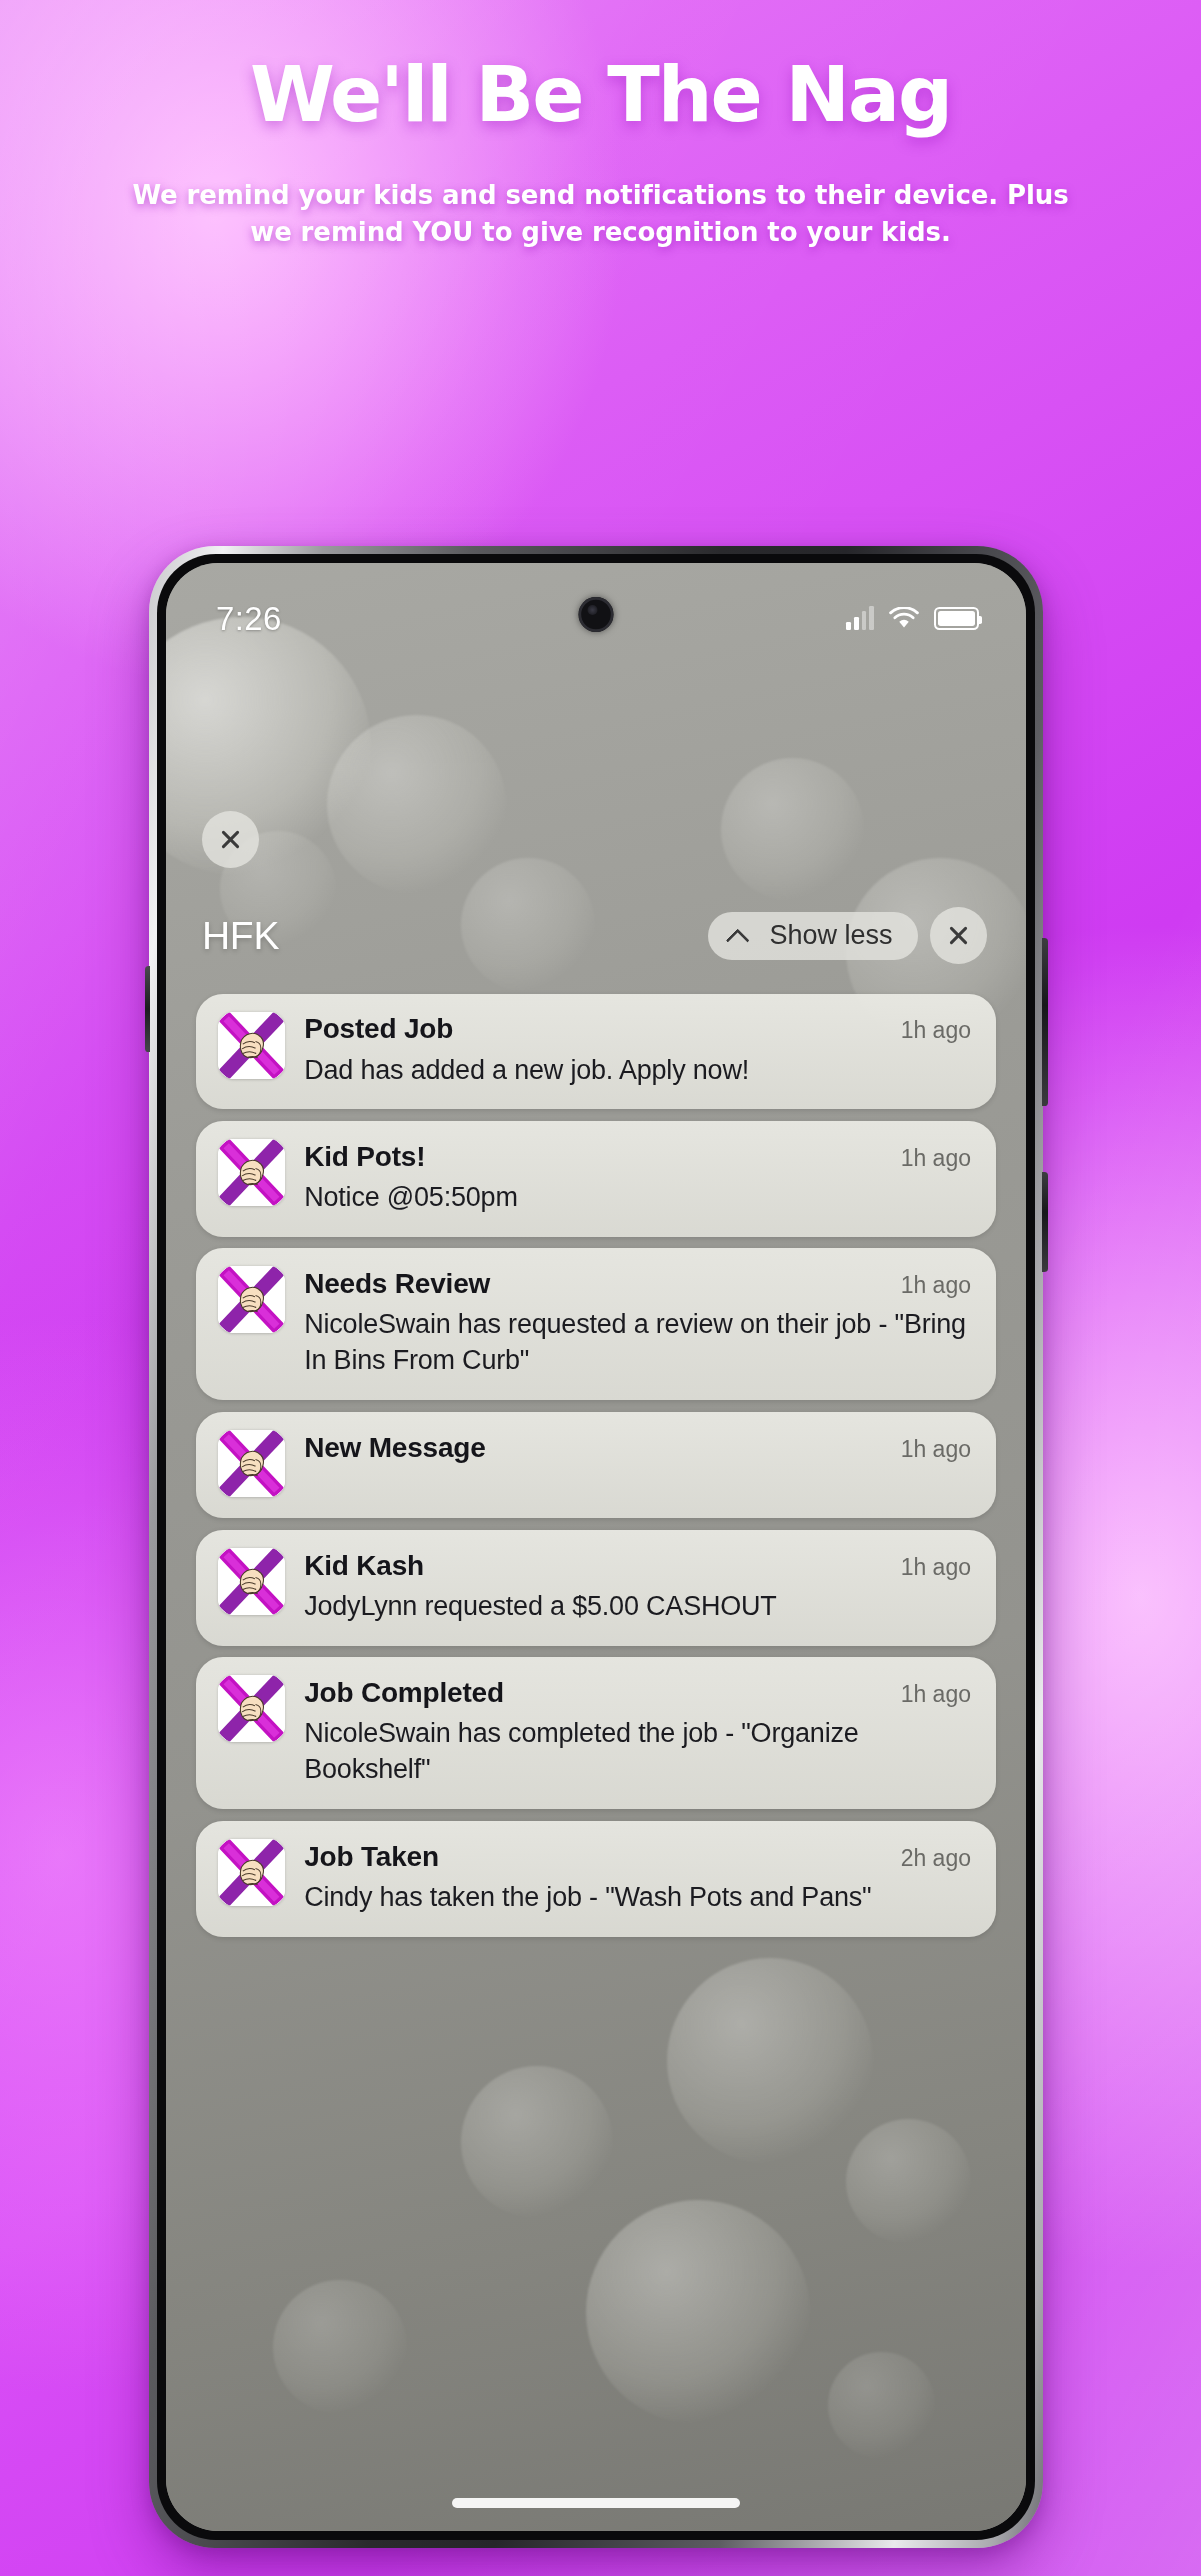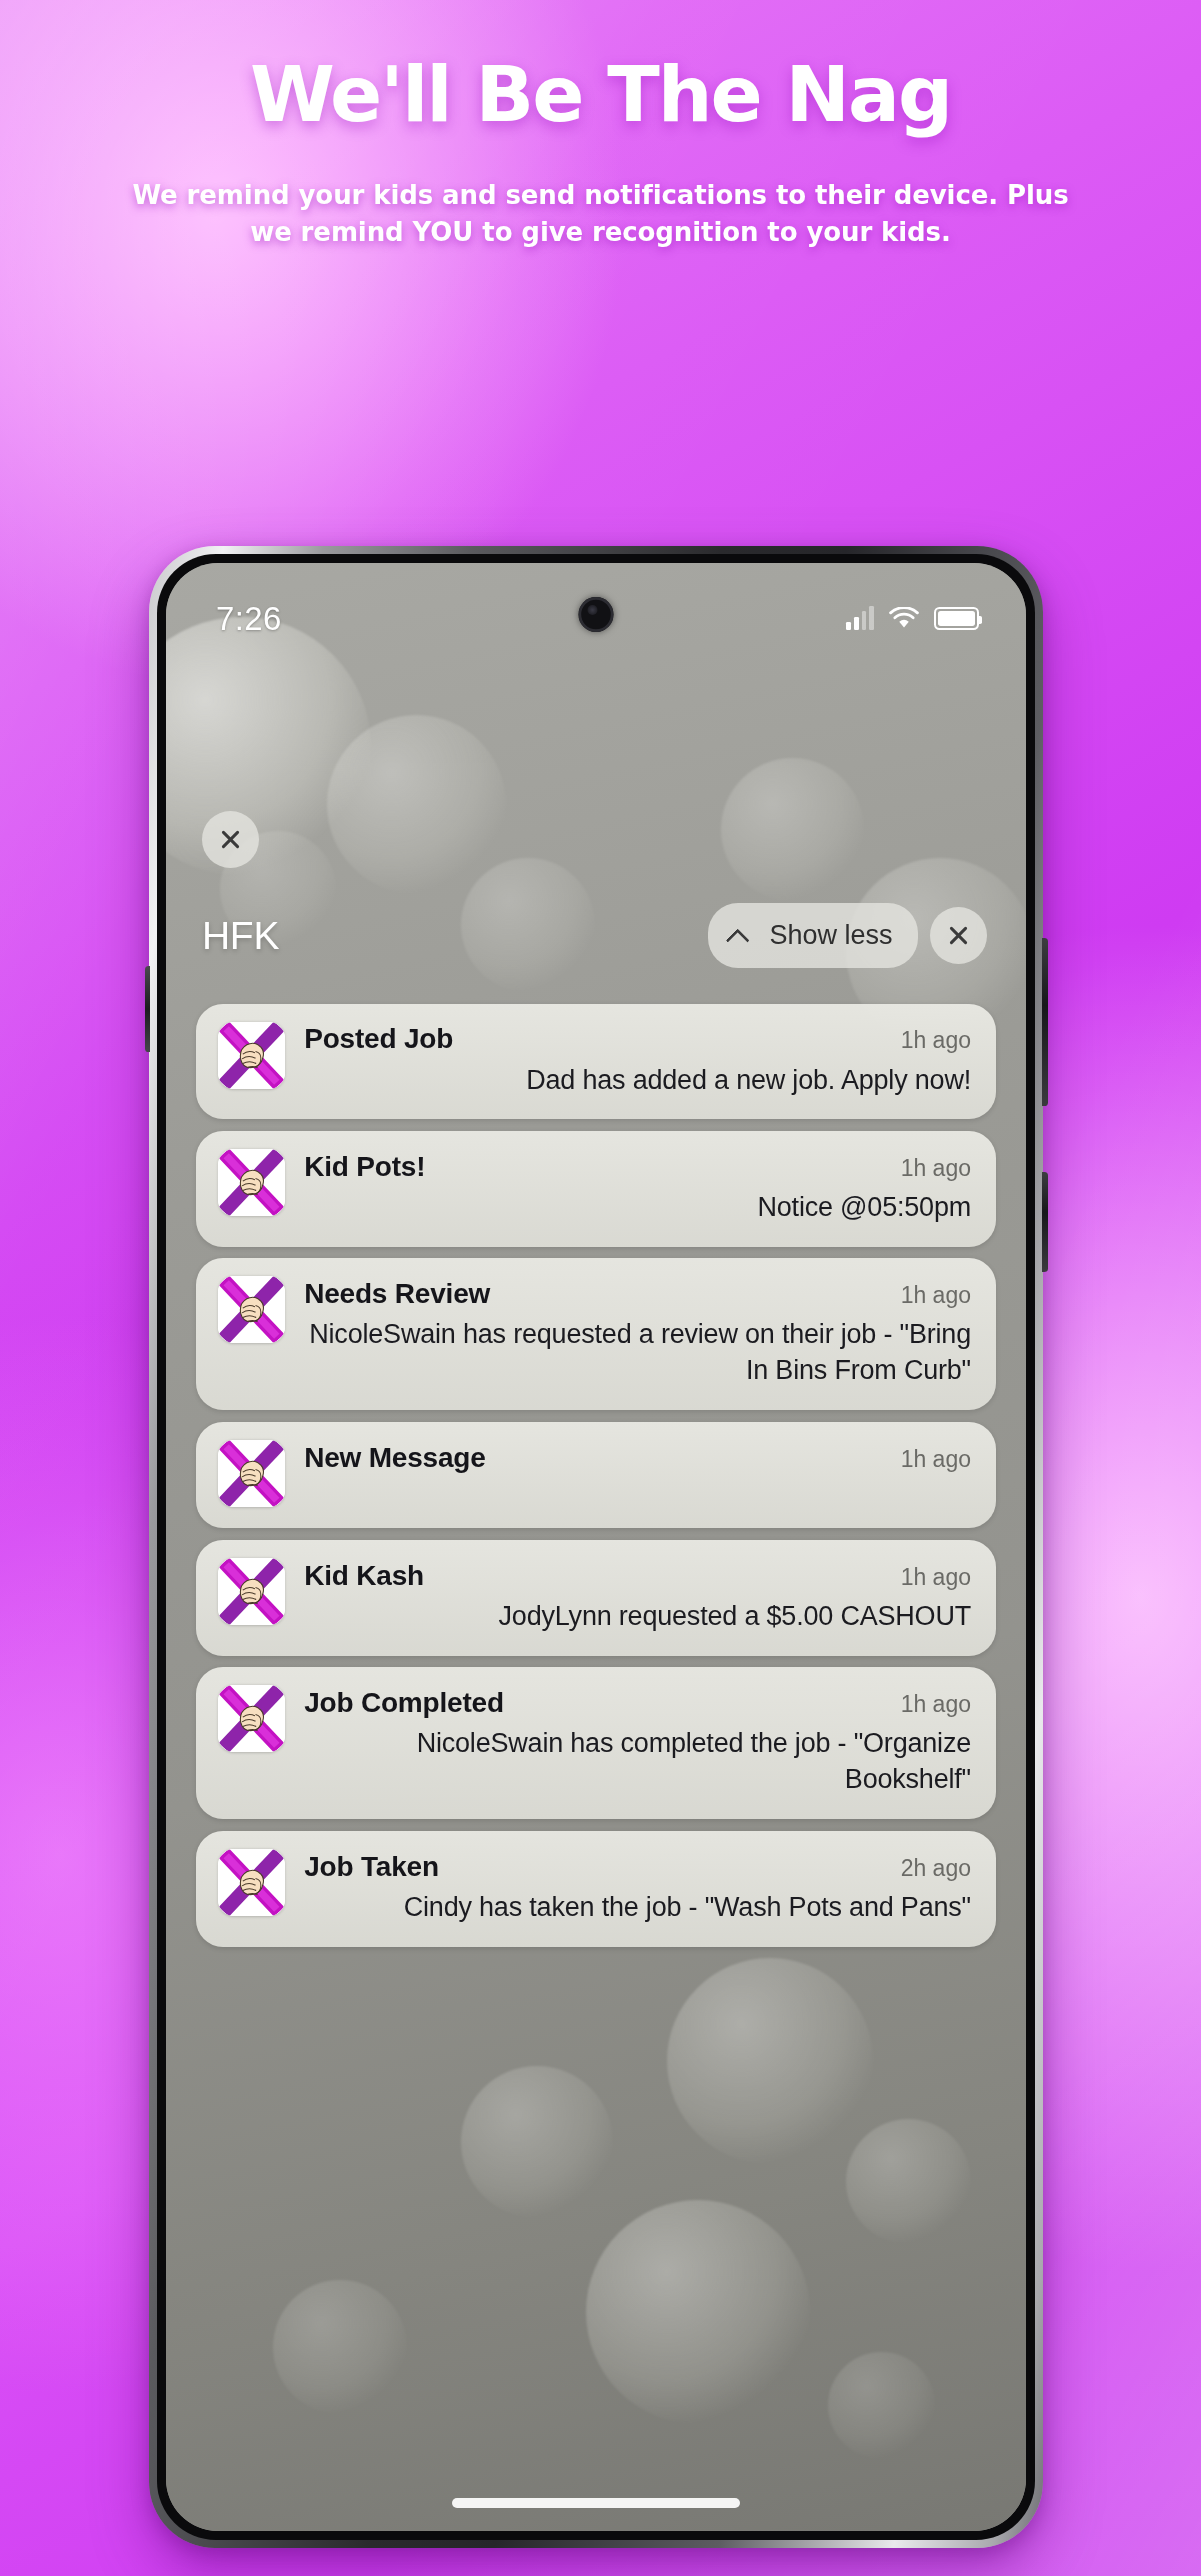"Show less" .show-less-pill { height: 65px -> 48px }
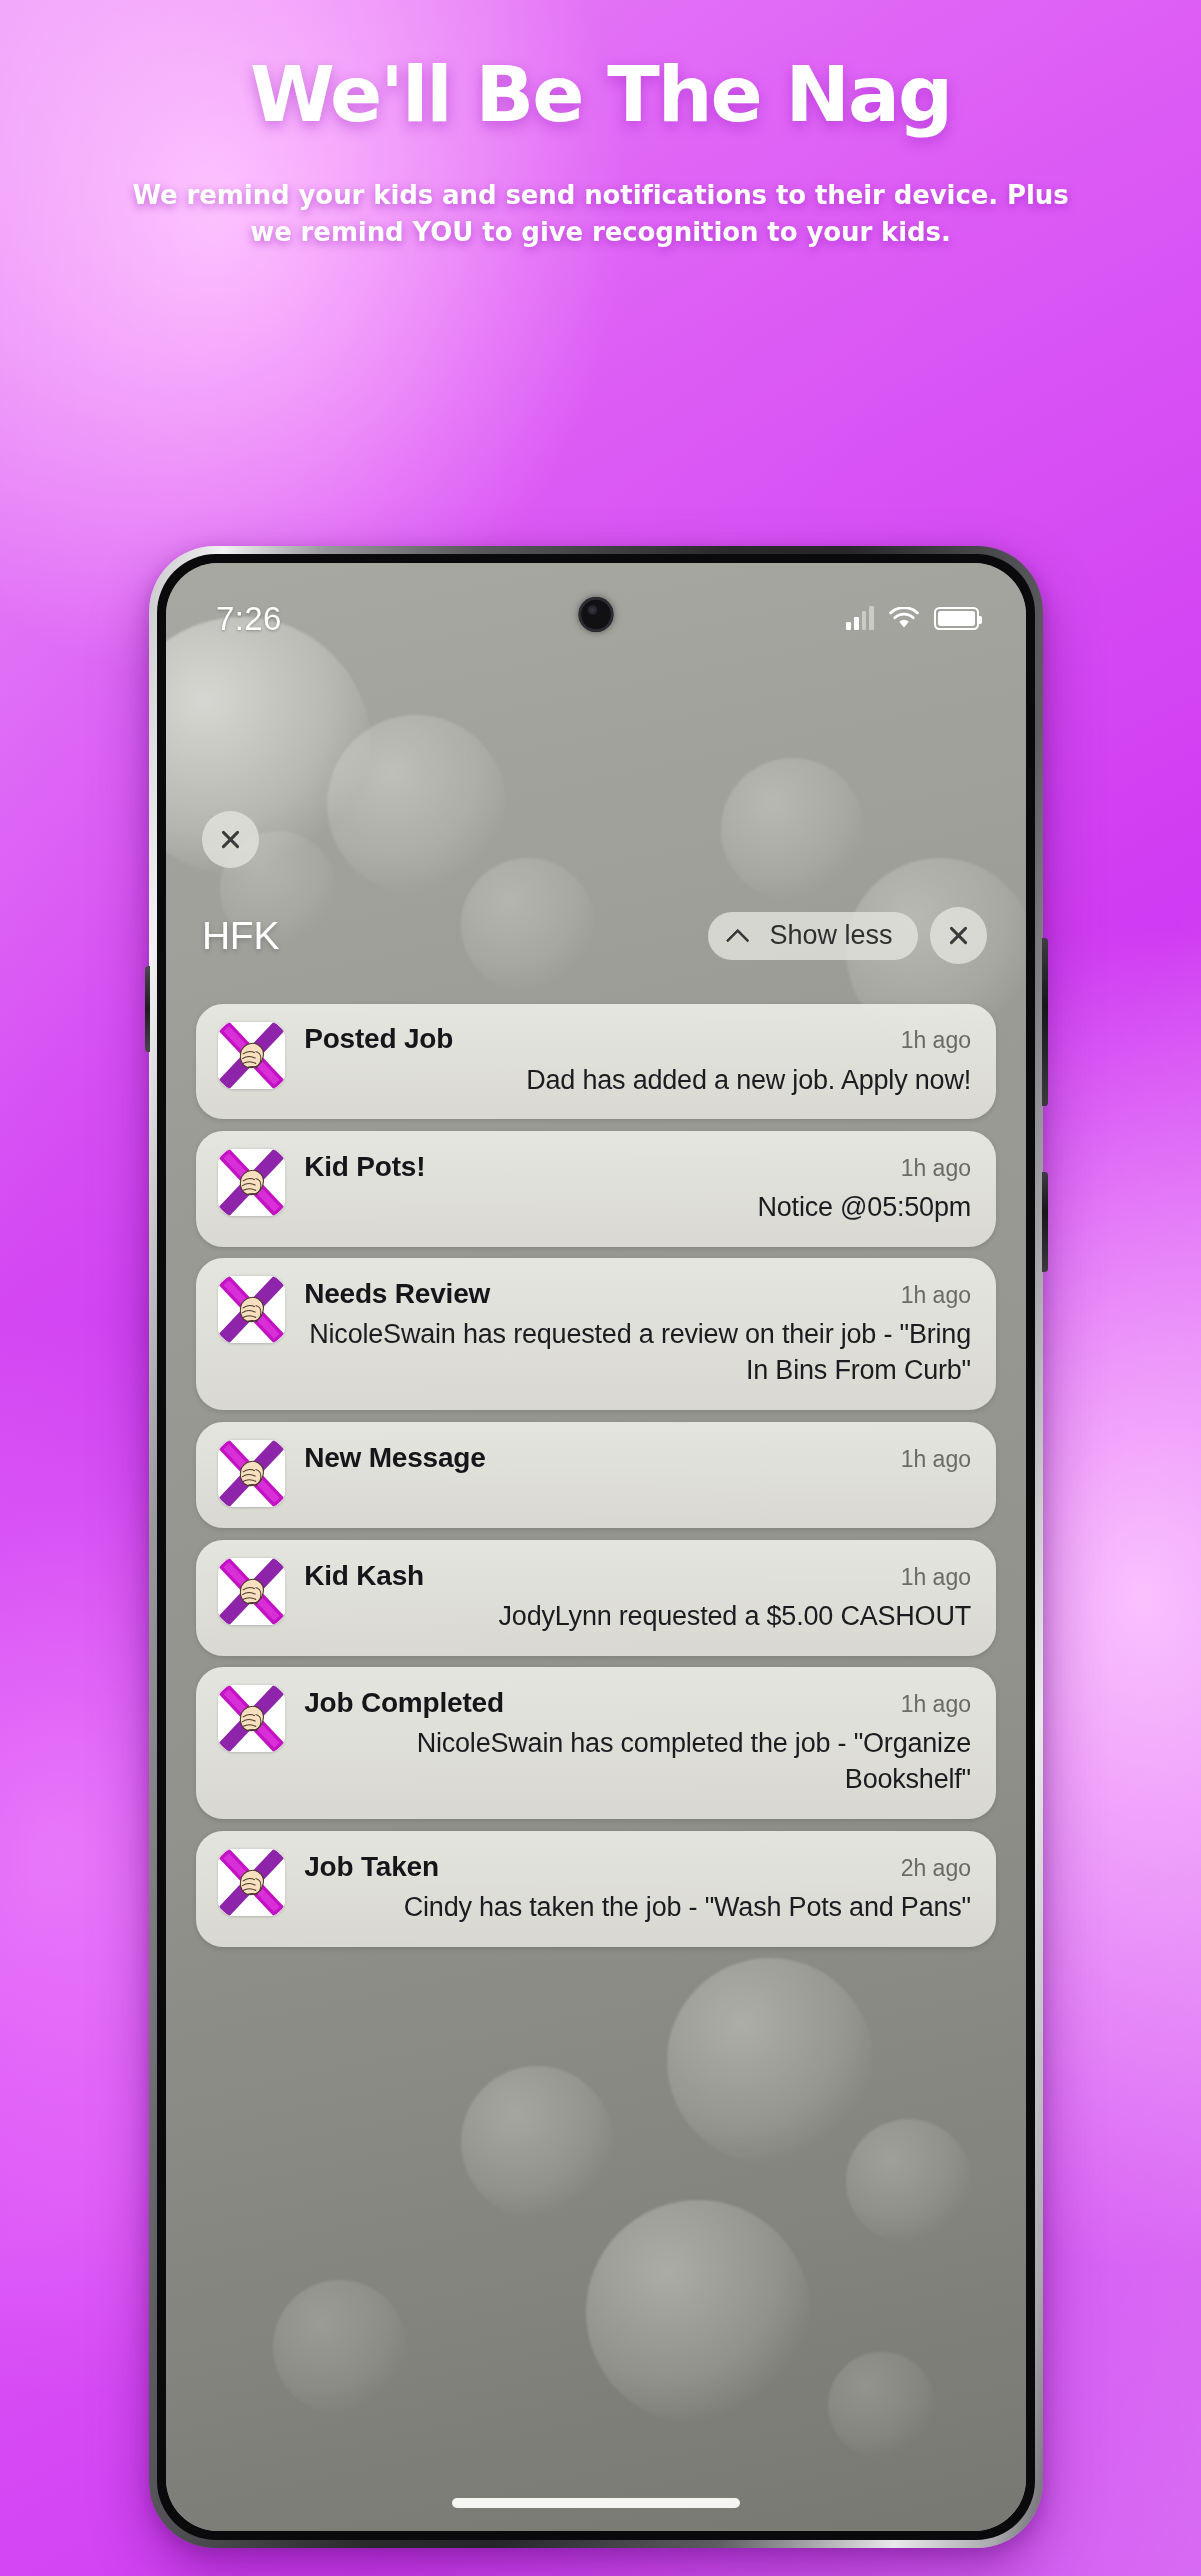"Posted Job" .nc-list { margin-top: 15px -> 5px; text-align: right -> none }
